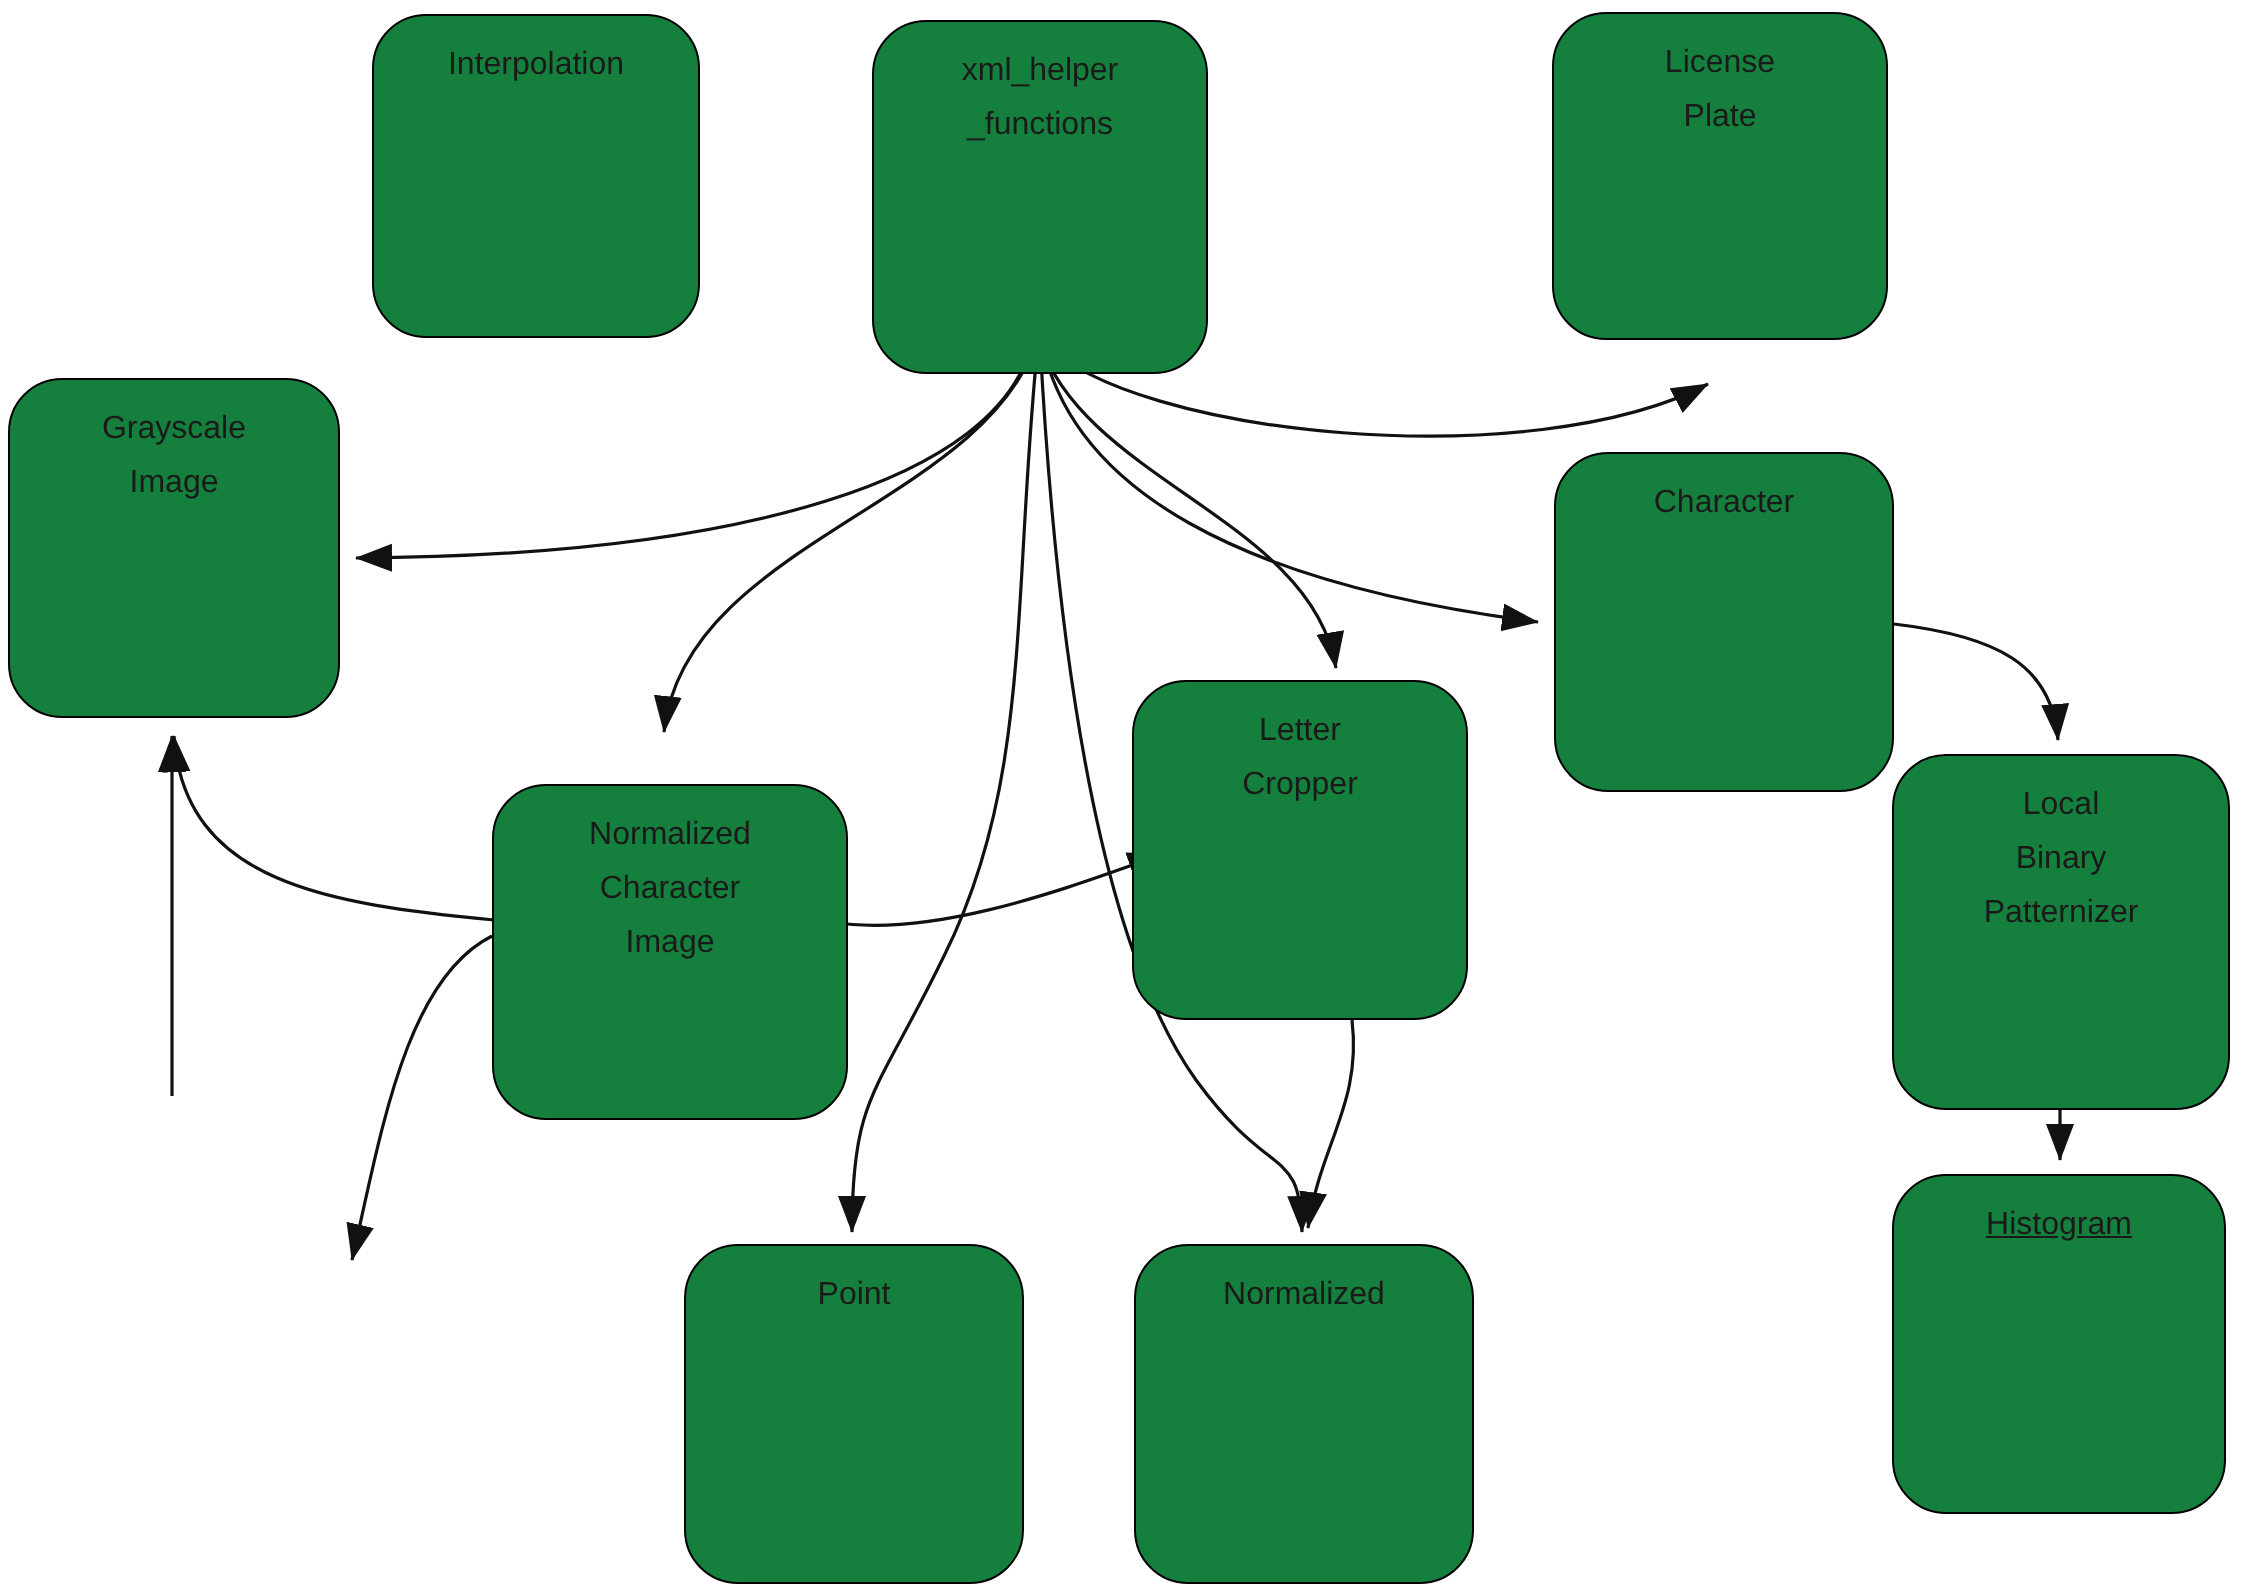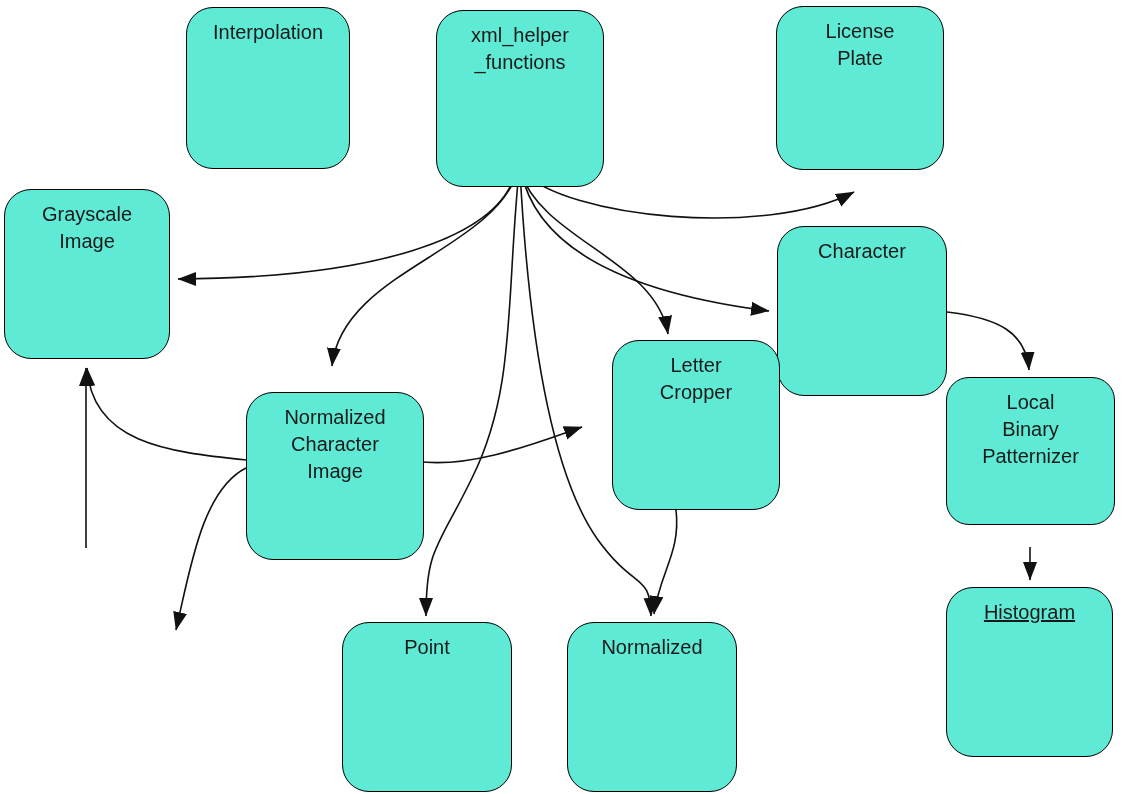"Interpolation" .node { background: #5eead4 -> #15803d; font-size: 20px -> 16px }
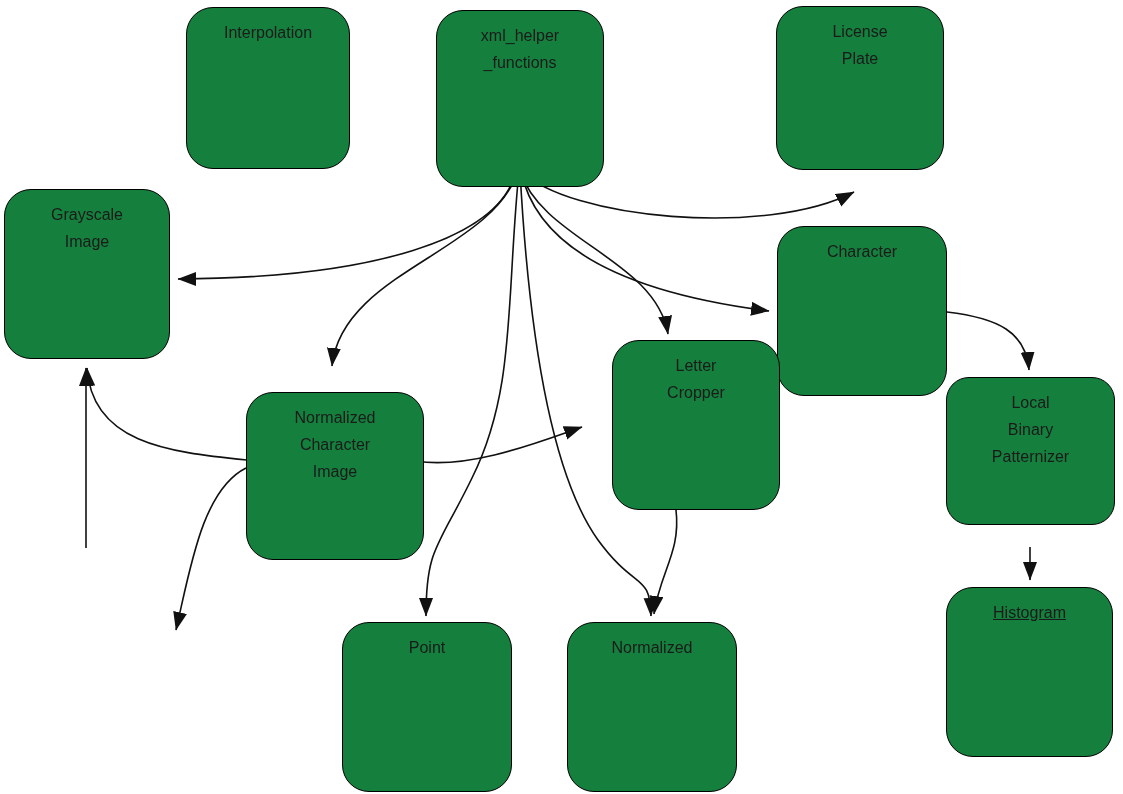"Letter" div.node { left: 612px -> 566px }
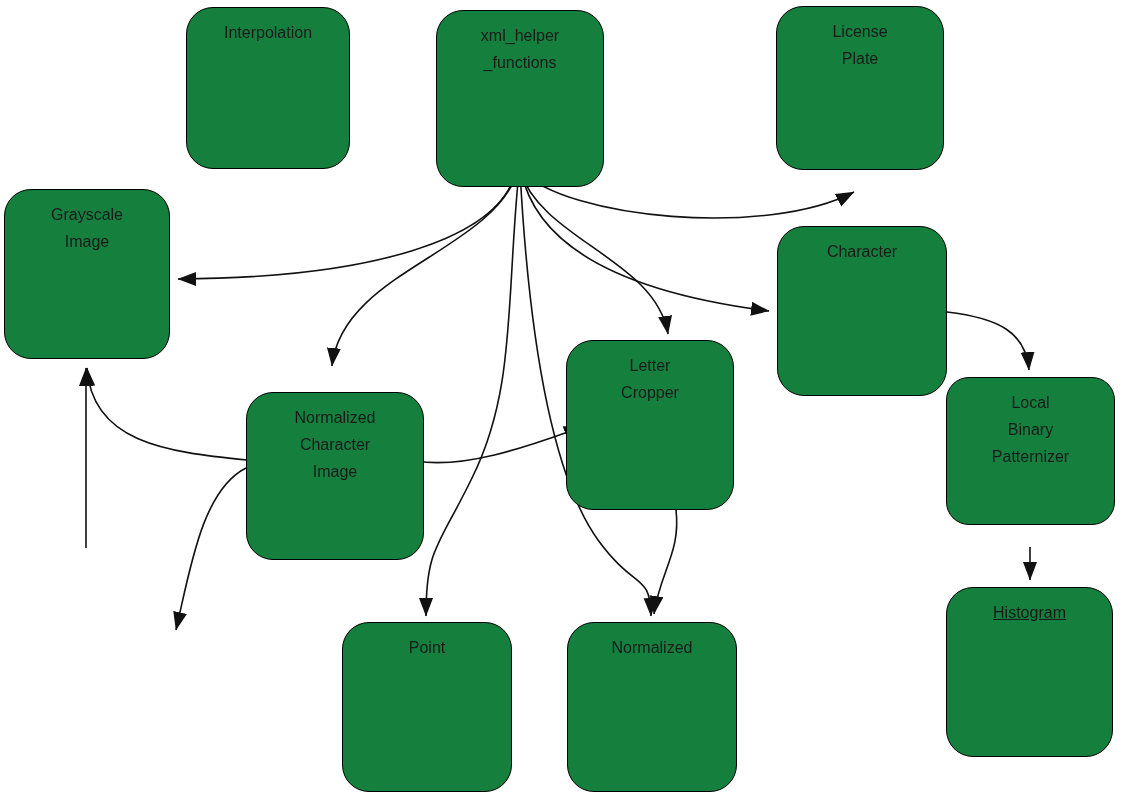"Local" div.node { border-radius: 23px -> none; height: 148px -> 178px }
